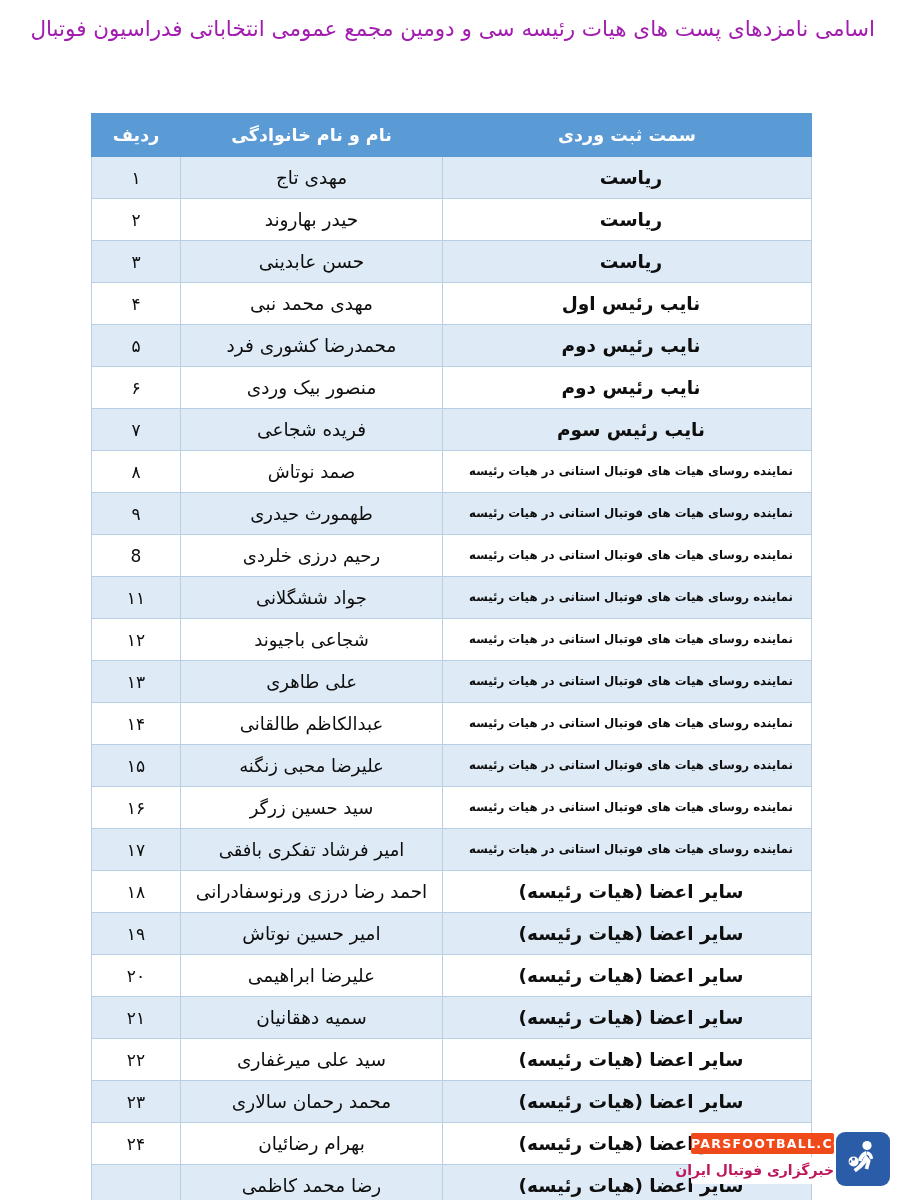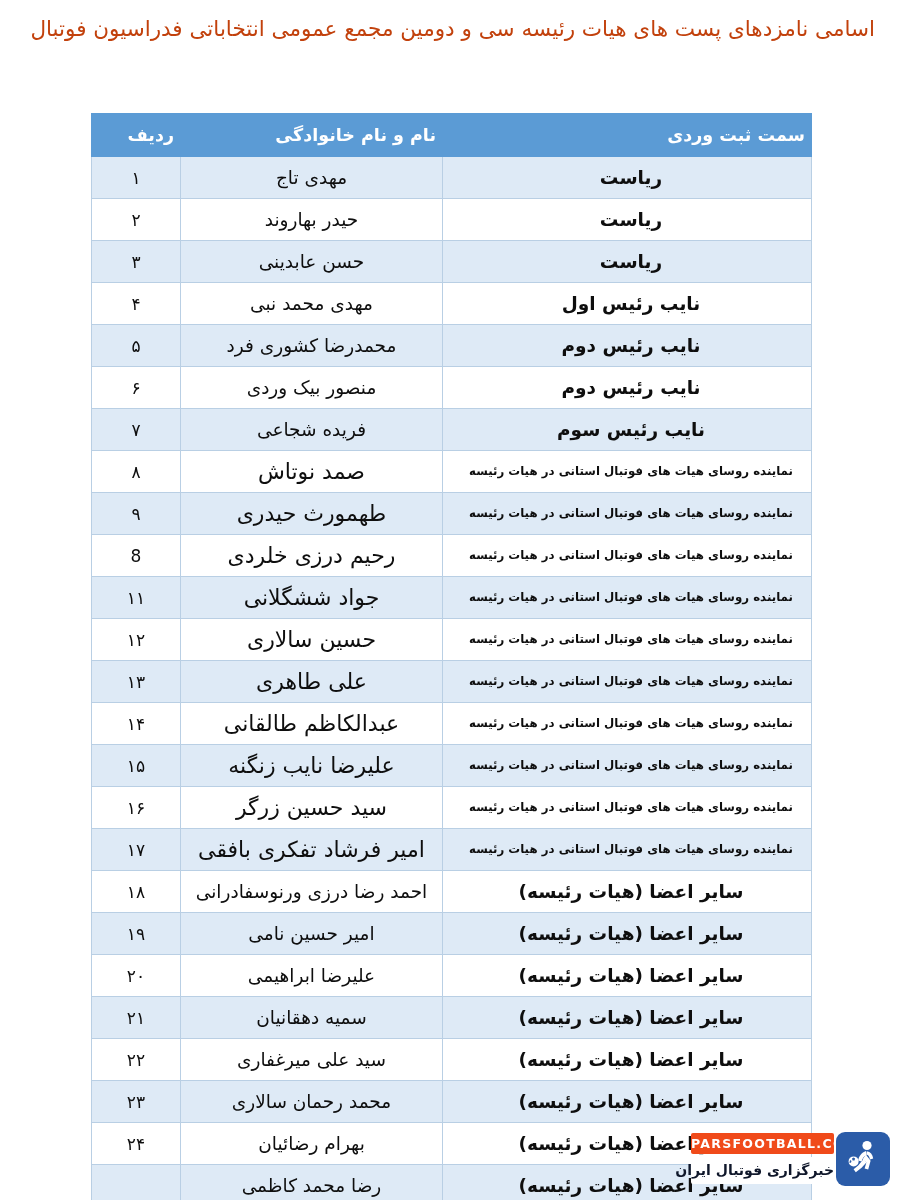"اسامی نامزدهای پست های هیات" .page-title { color: #c2410c -> #a21caf }
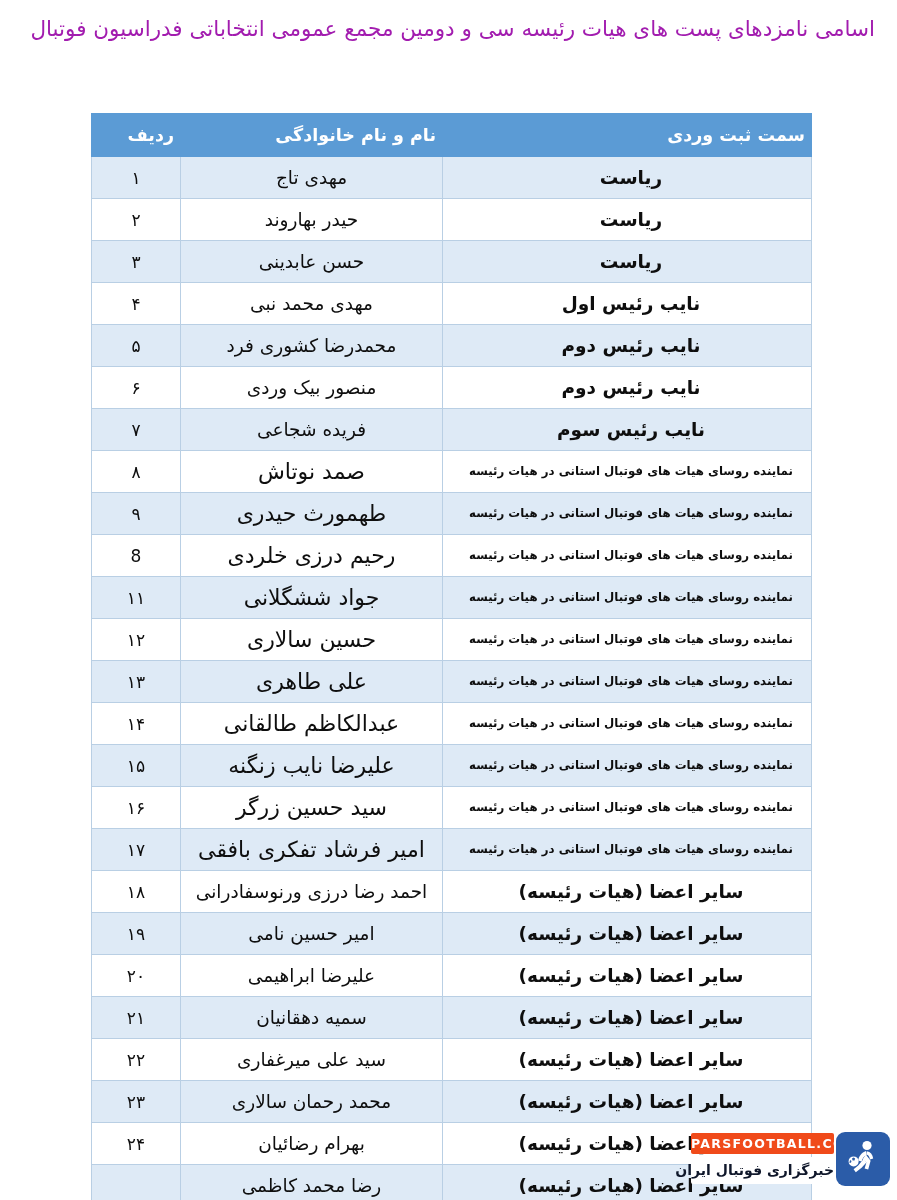"ردیف" thead th { text-align: right -> center }
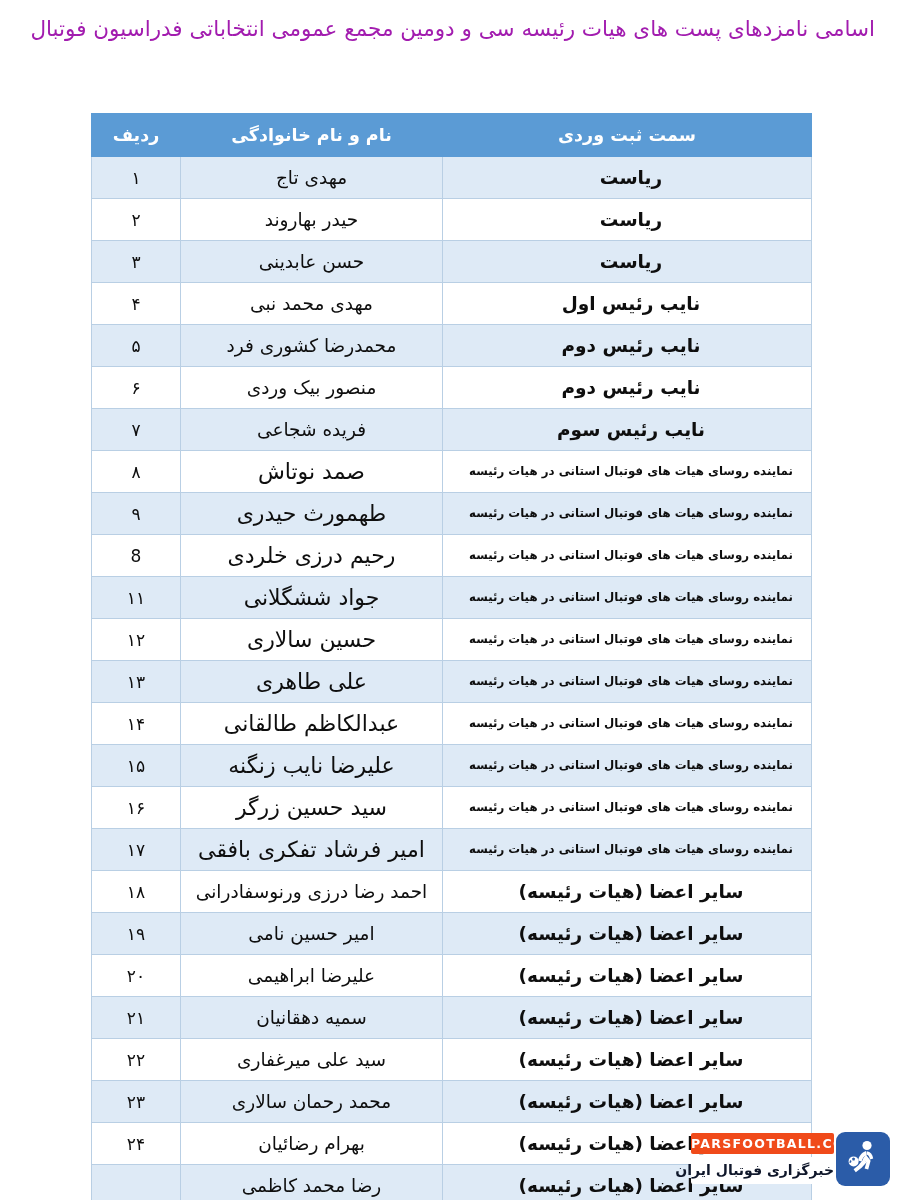"صمد نوتاش" tr.long-post td.c-name { font-size: 22px -> 18px }
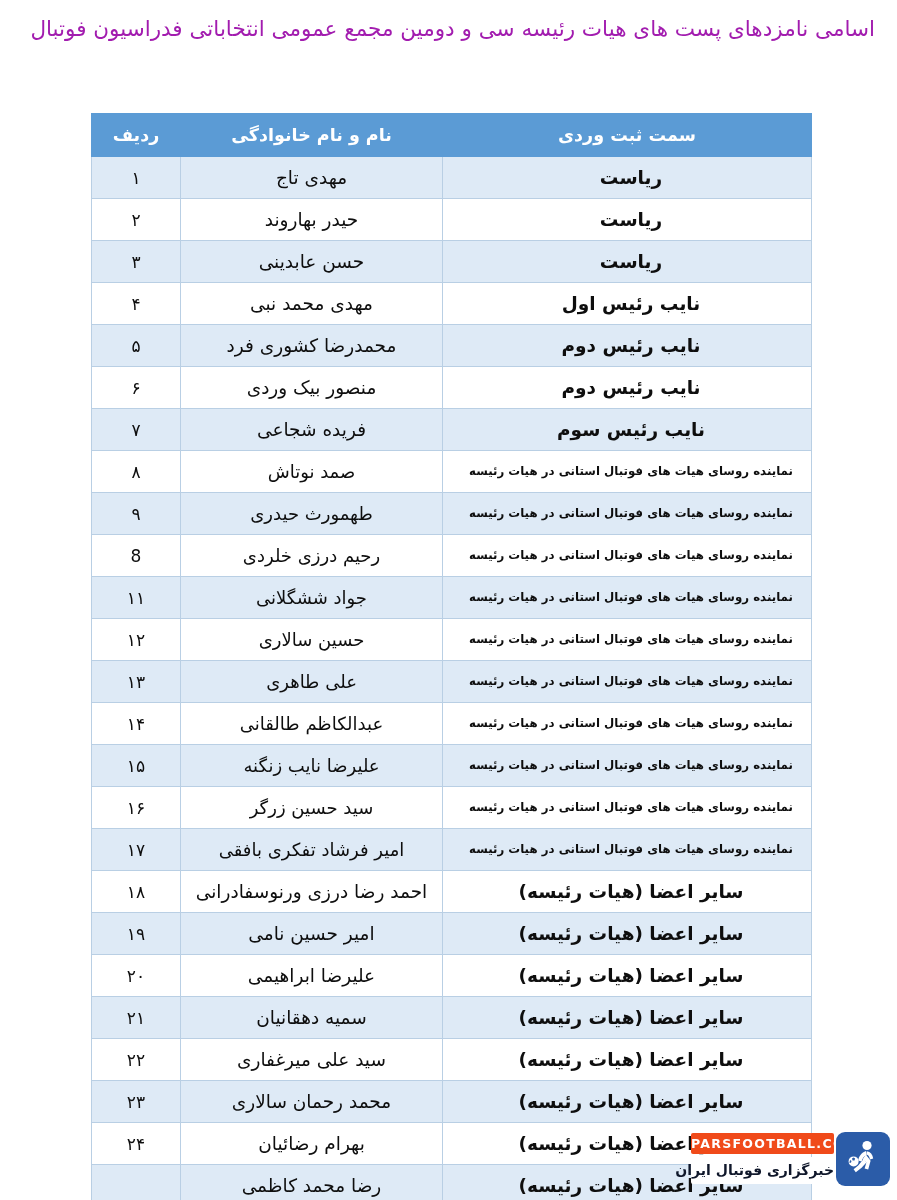"حسین سالاری" td.c-name { text: حسین سالاری -> شجاعی باجیوند }
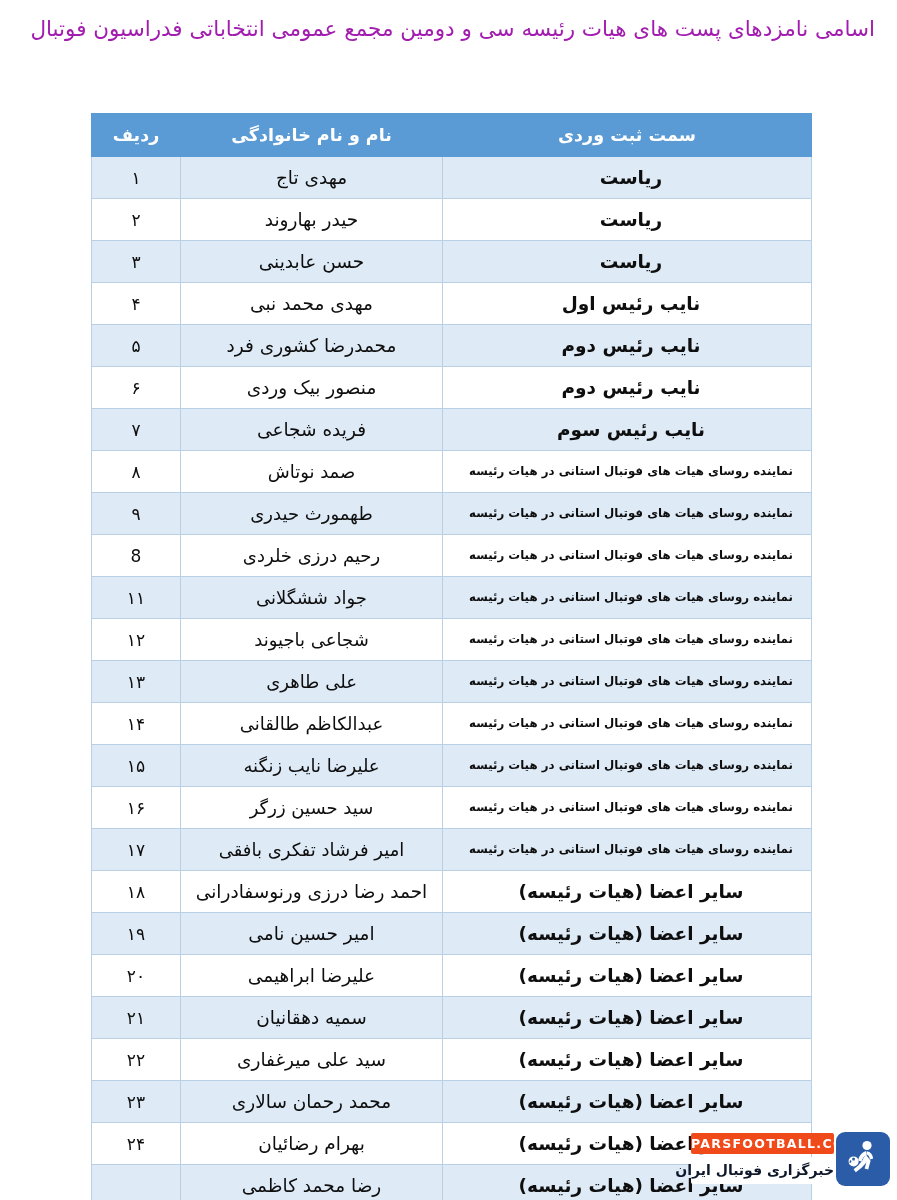"علیرضا نایب زنگنه" td.c-name { text: نایب -> محبی }
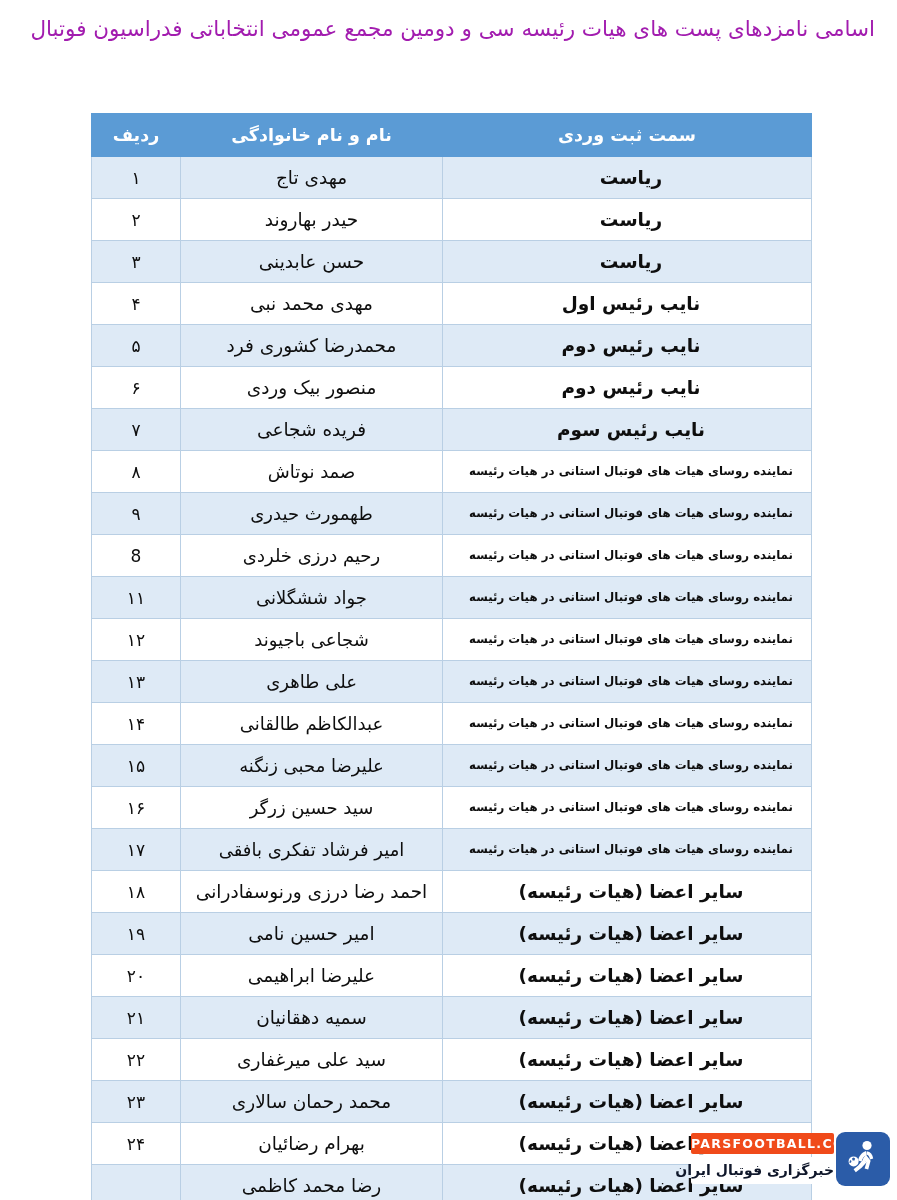"امیر حسین نامی" td.c-name { text: نامی -> نوتاش }
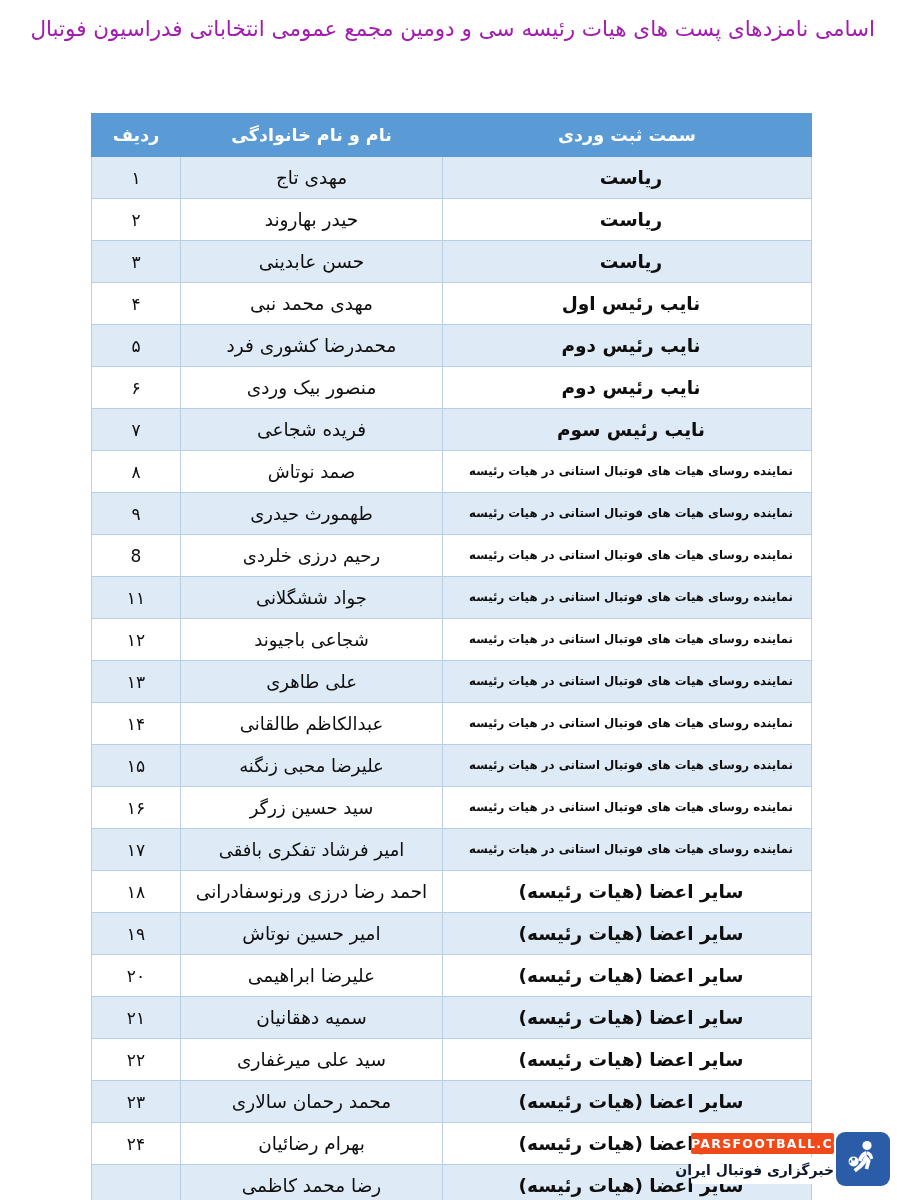"خبرگزاری فوتبال ایران" .wm-bottom { color: #0f172a -> #be185d }
